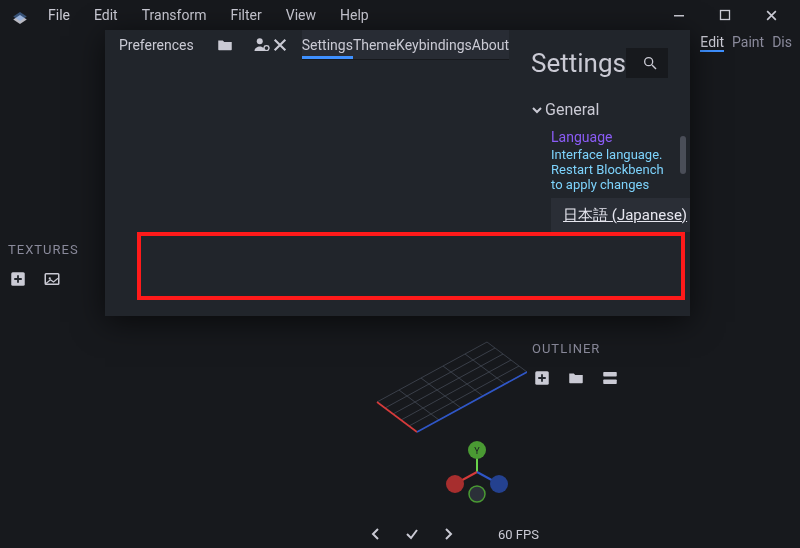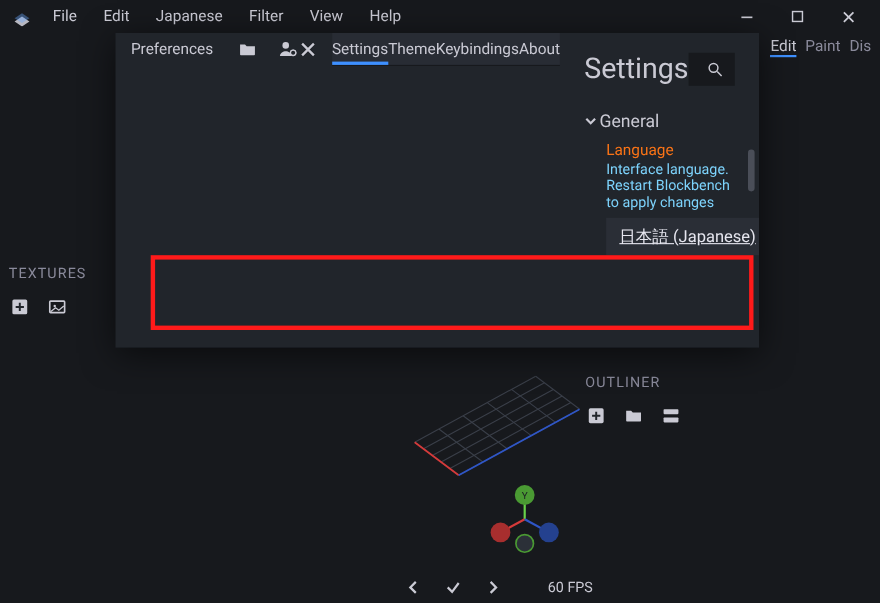"Japanese" span.menu-item { text: Japanese -> Transform }
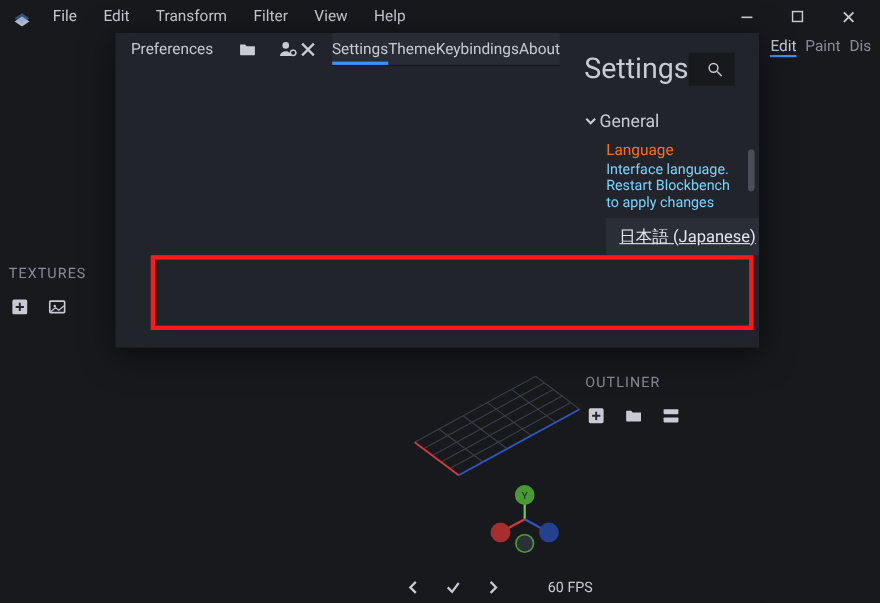"Language" .setting .label { color: #f97316 -> #8b5cf6 }
